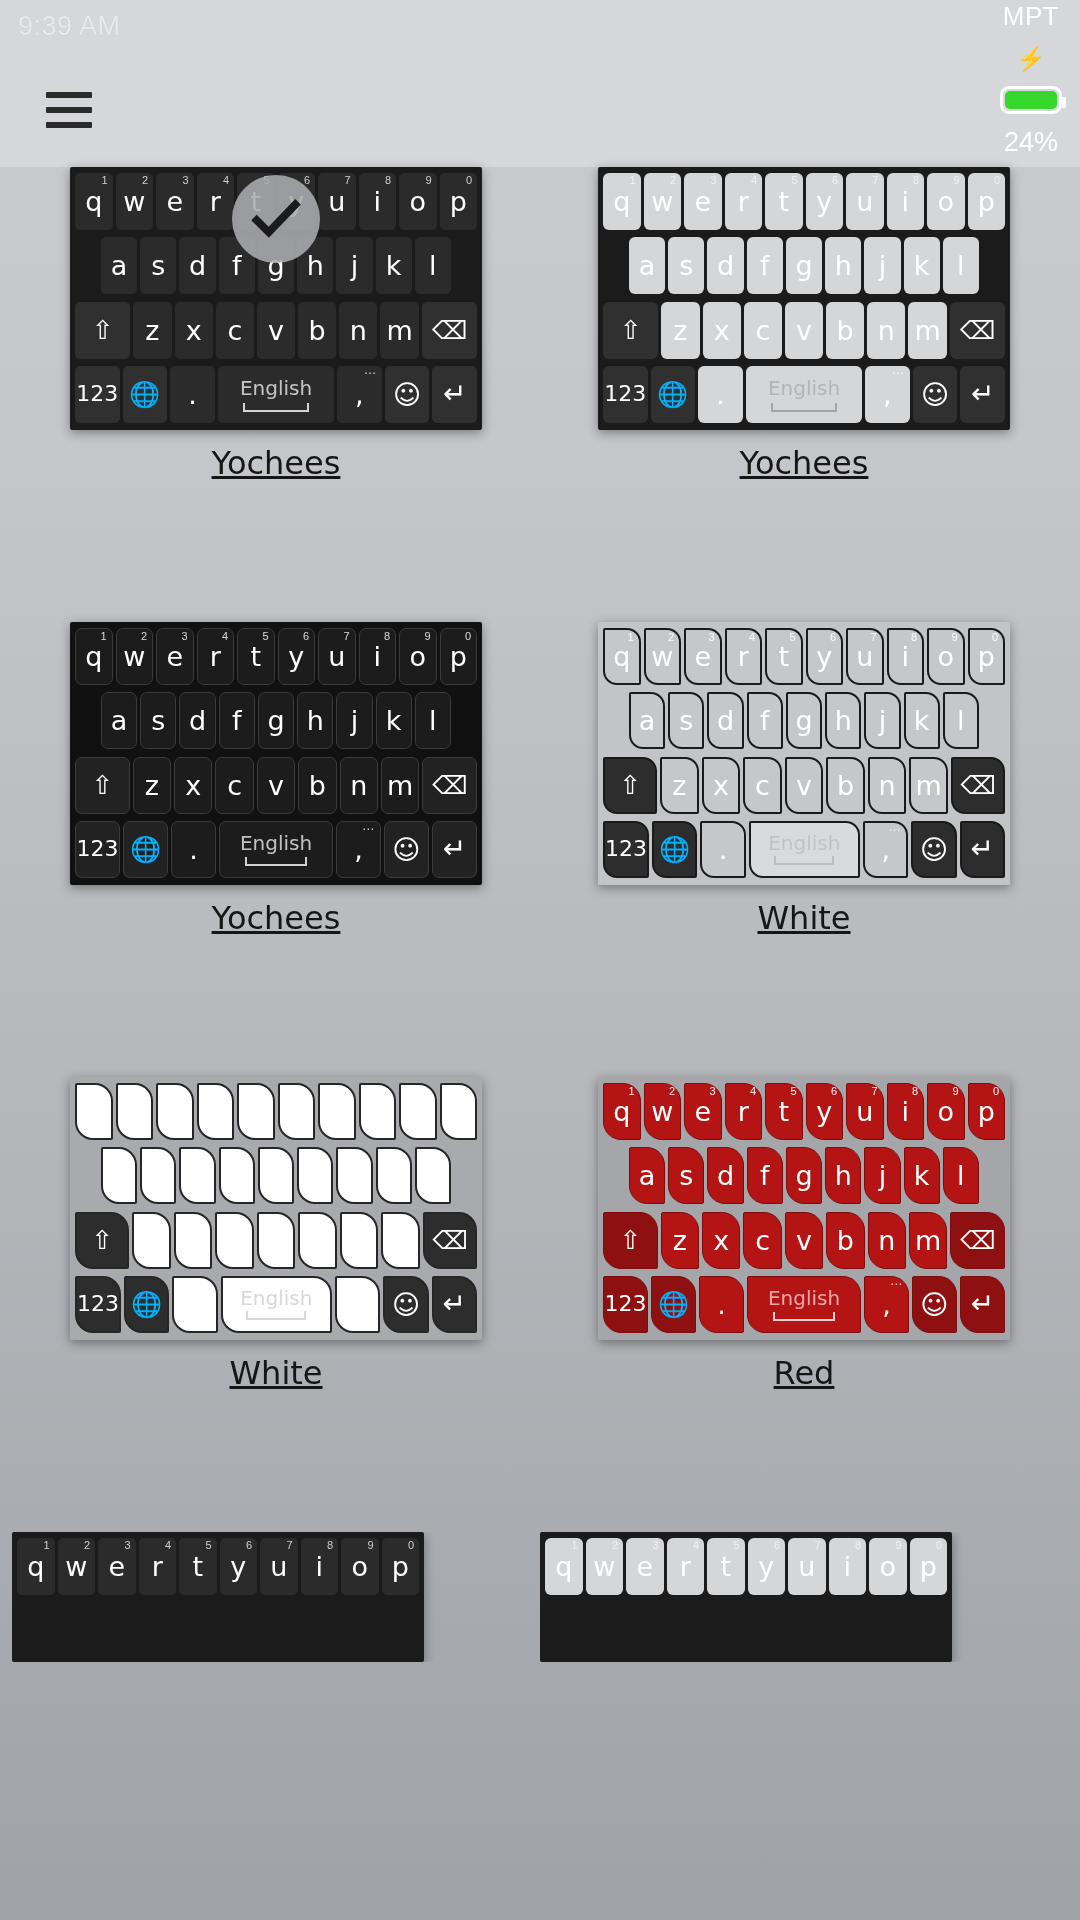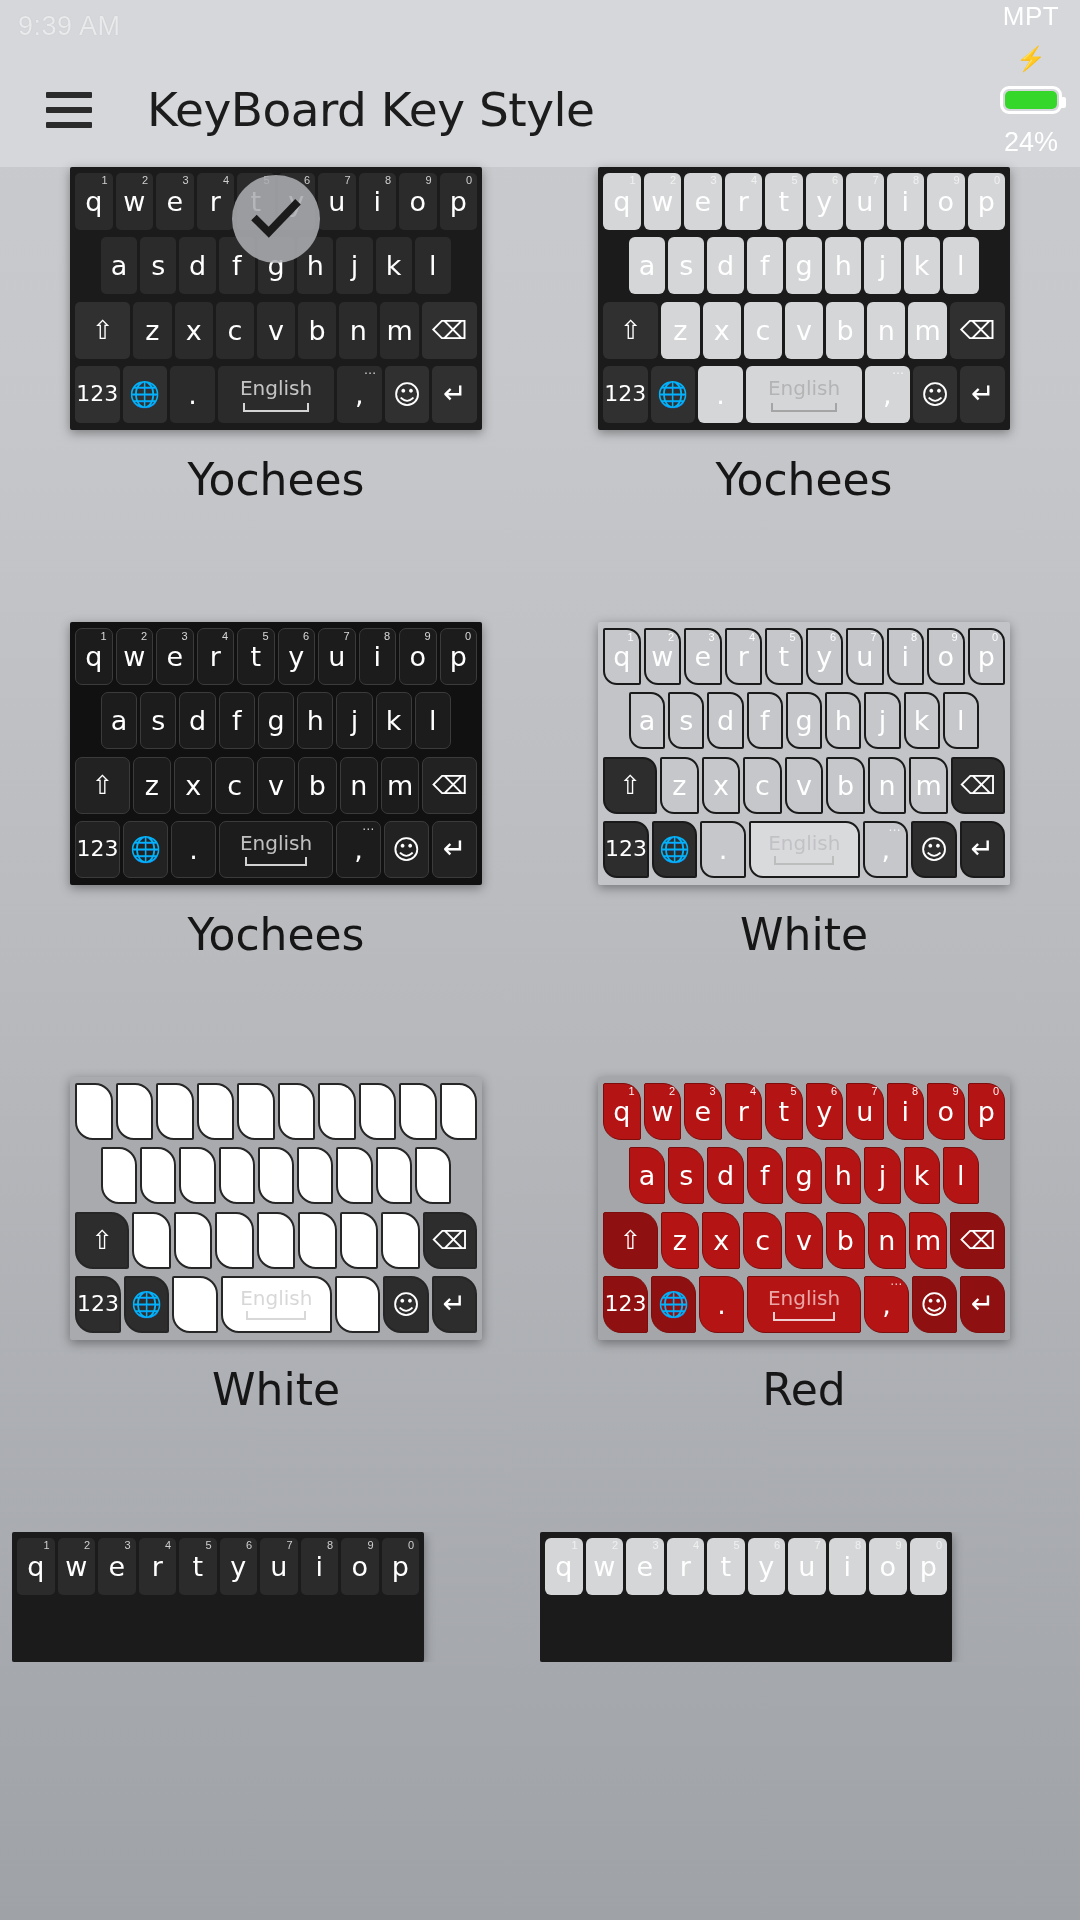"KeyBoard Key Style" div.app-title { html: <div>KeyBoard Key Style</div> -> none }
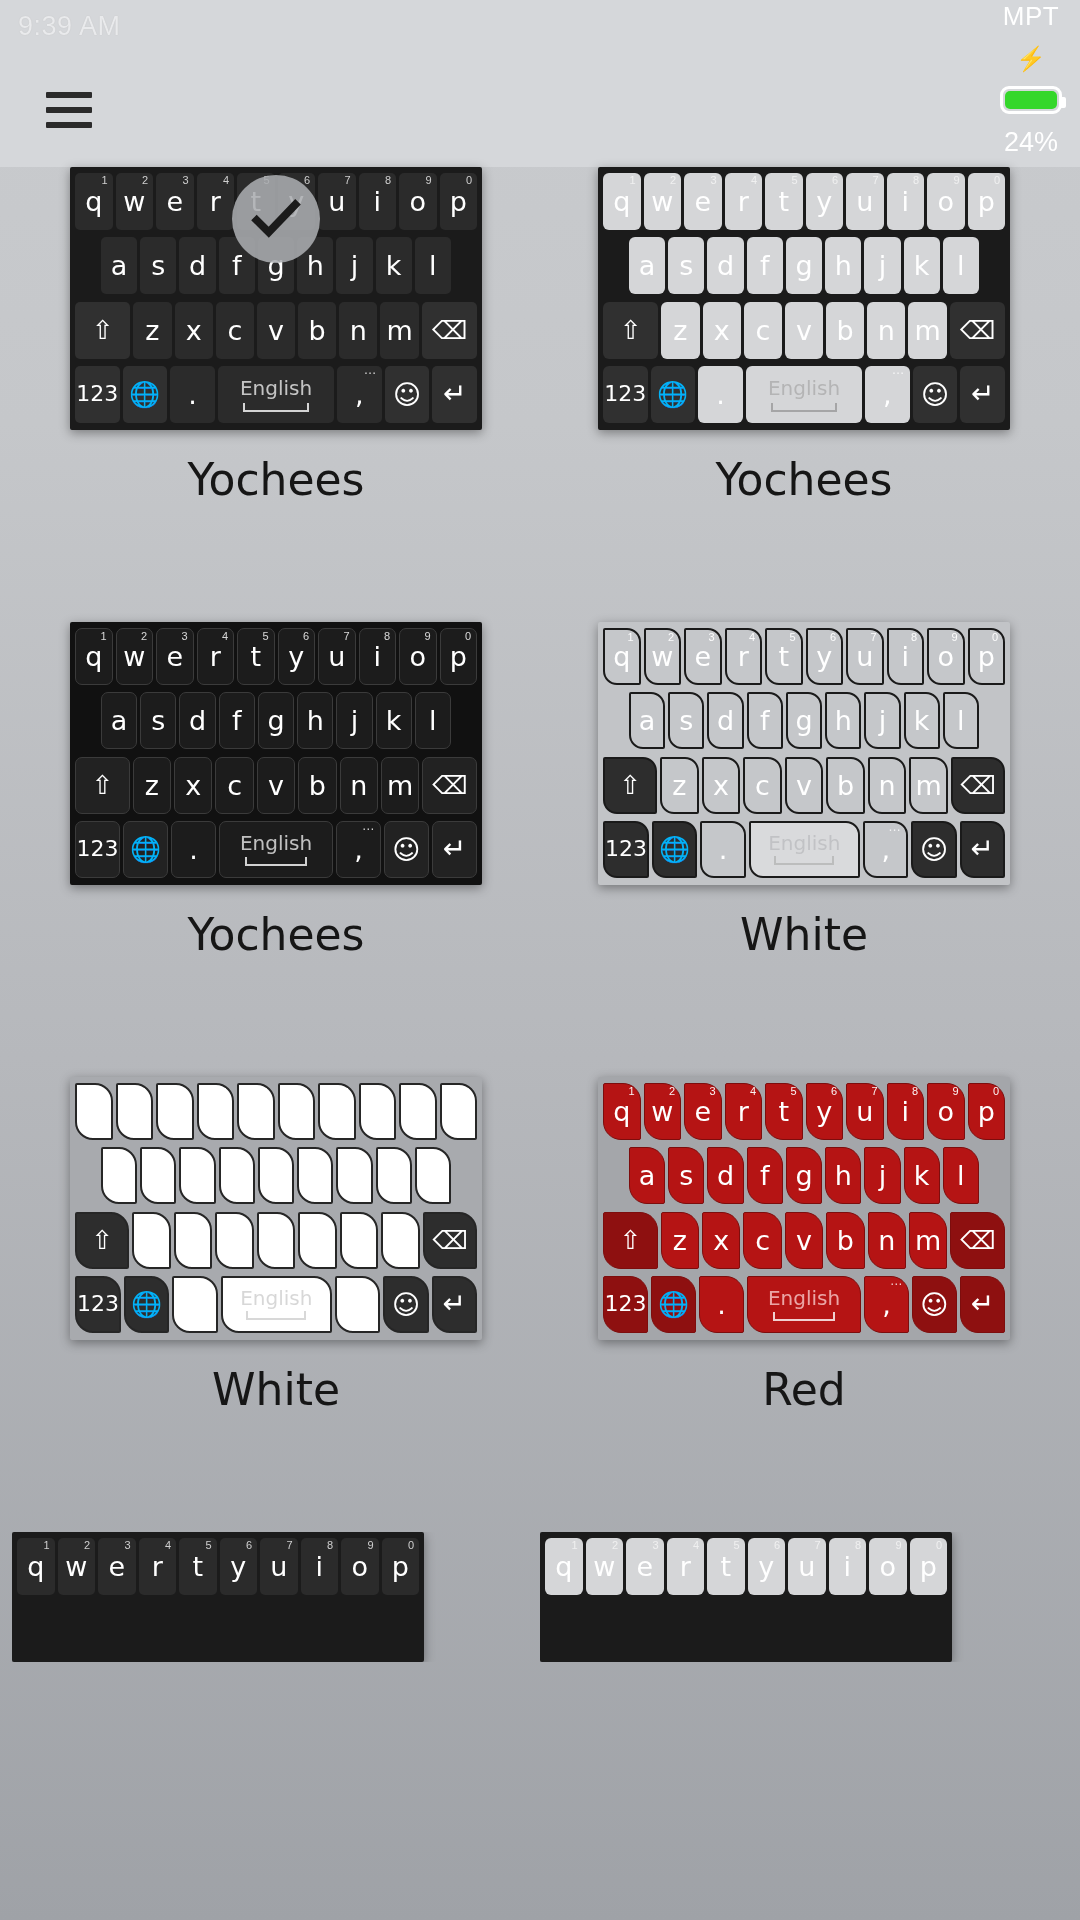"Yochees" .cell-label { font-size: 44px -> 32px; margin-top: 24px -> 14px; text-decoration: none -> underline }
